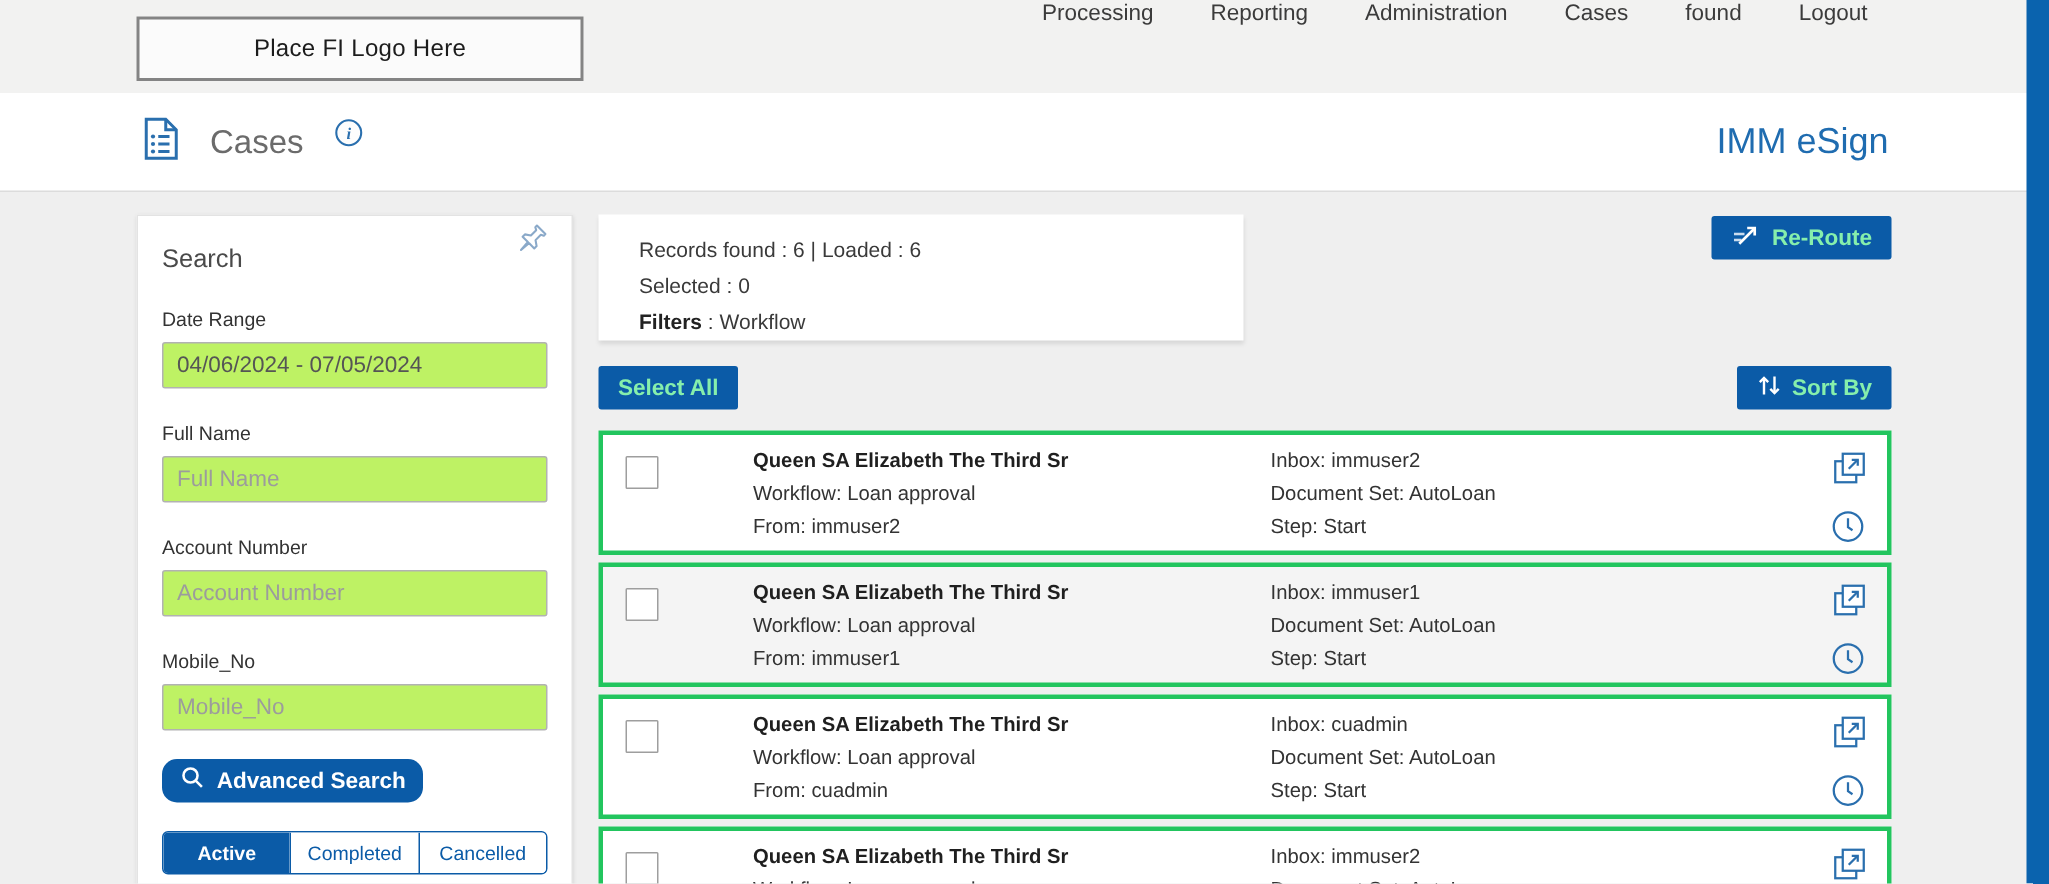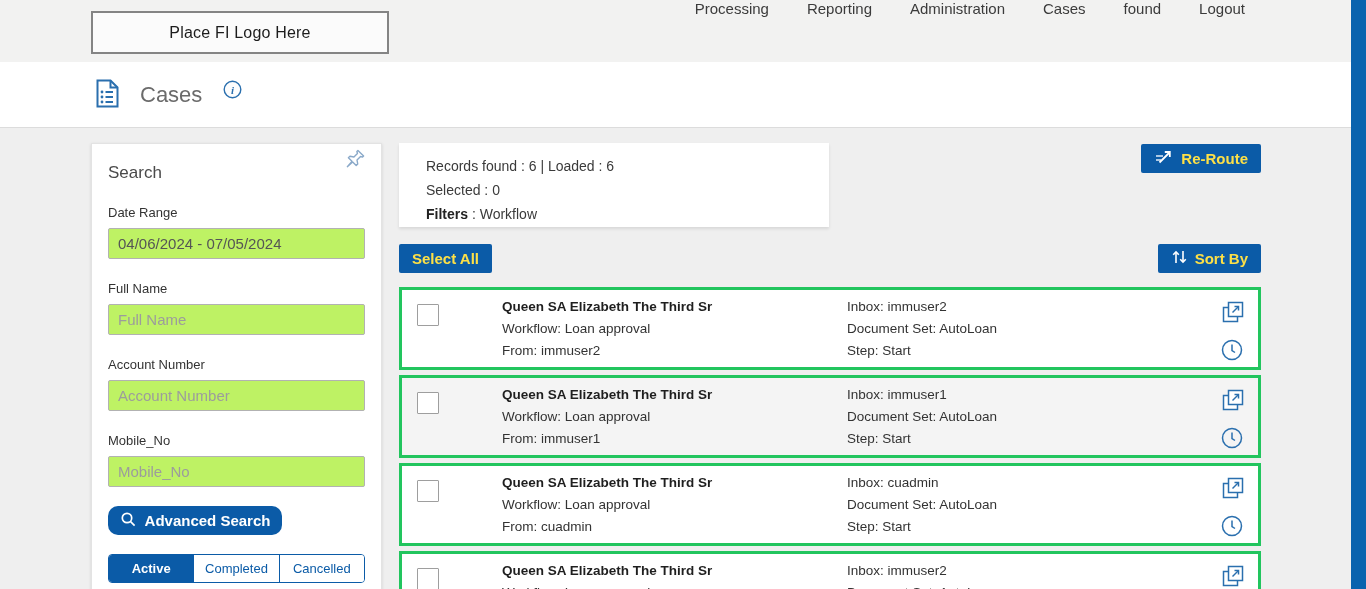"IMM eSign" div.brand { html: none -> <div>IMM eSign</div> }
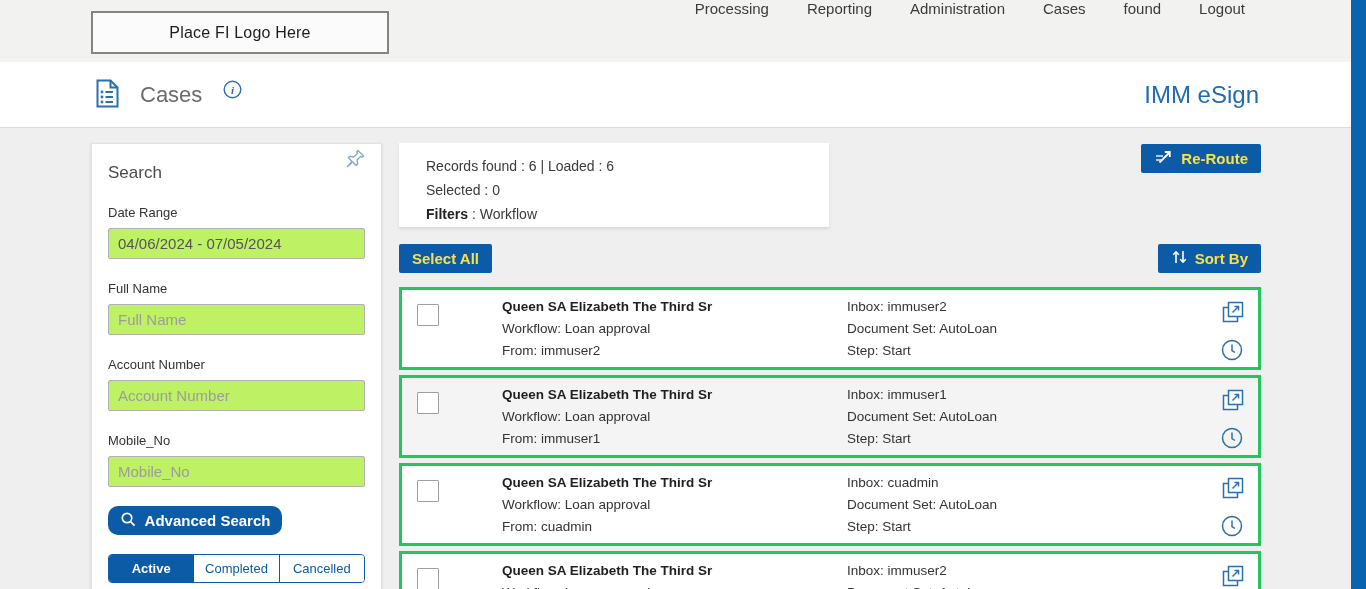"Re-Route" .blue-btn { color: #fde047 -> #86efac }
